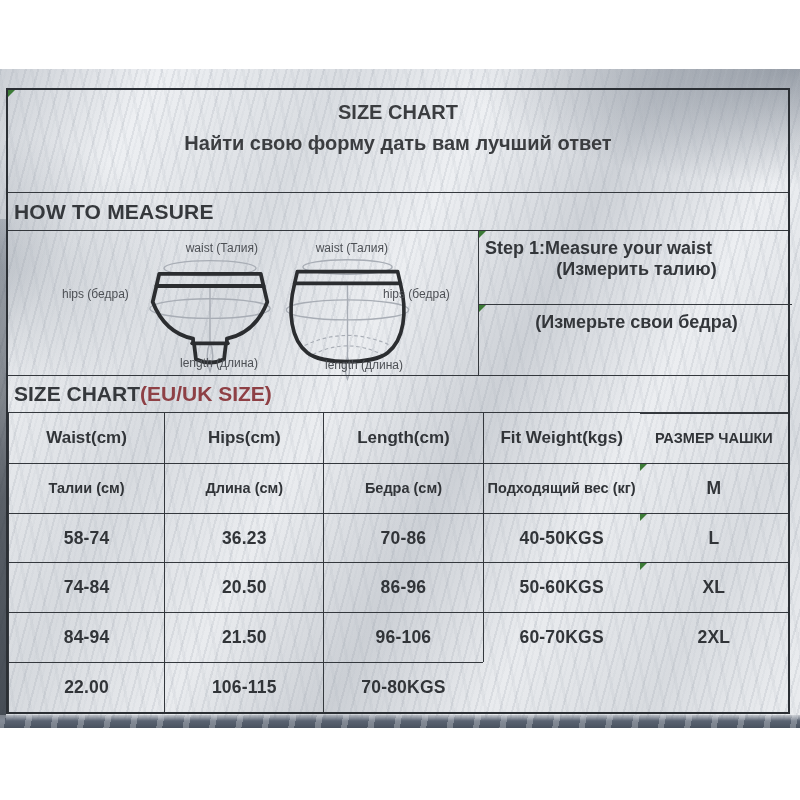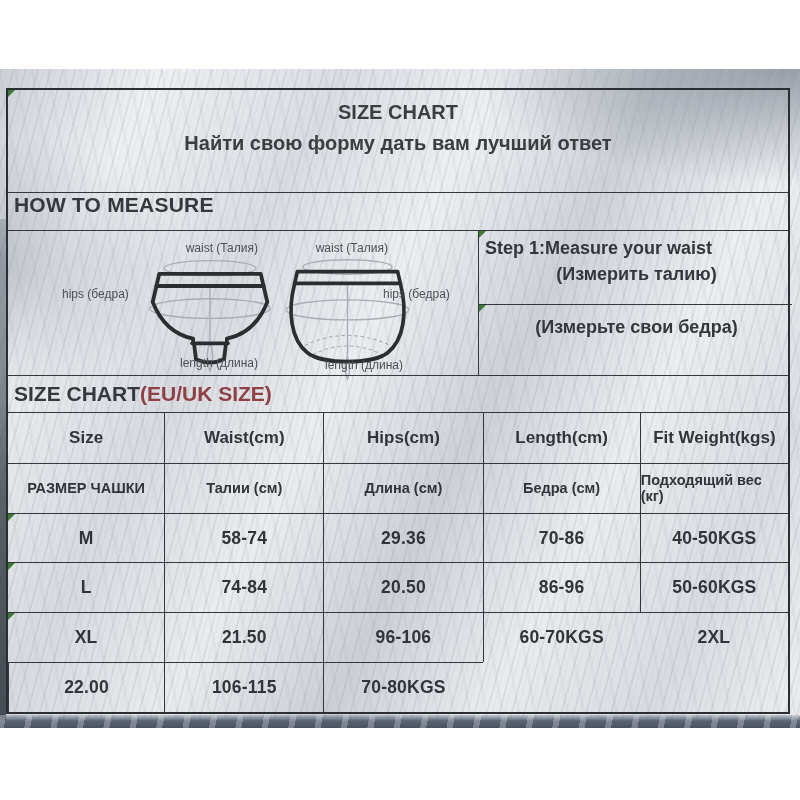"HOW TO MEASURE" .row-htm { align-items: none -> center }
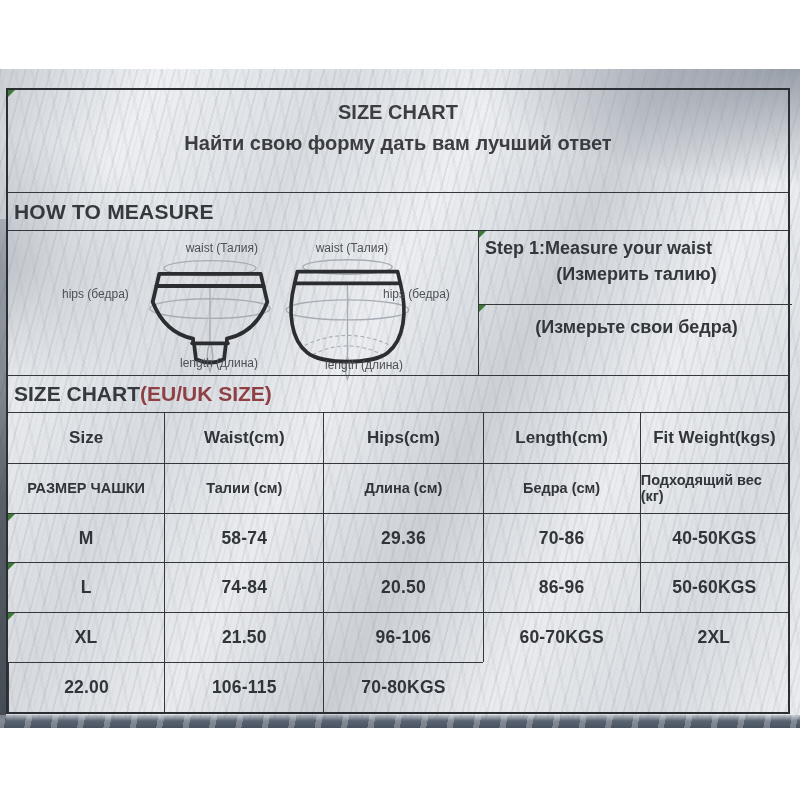"(Измерить талию)" .step-ru { margin-top: 5px -> none }
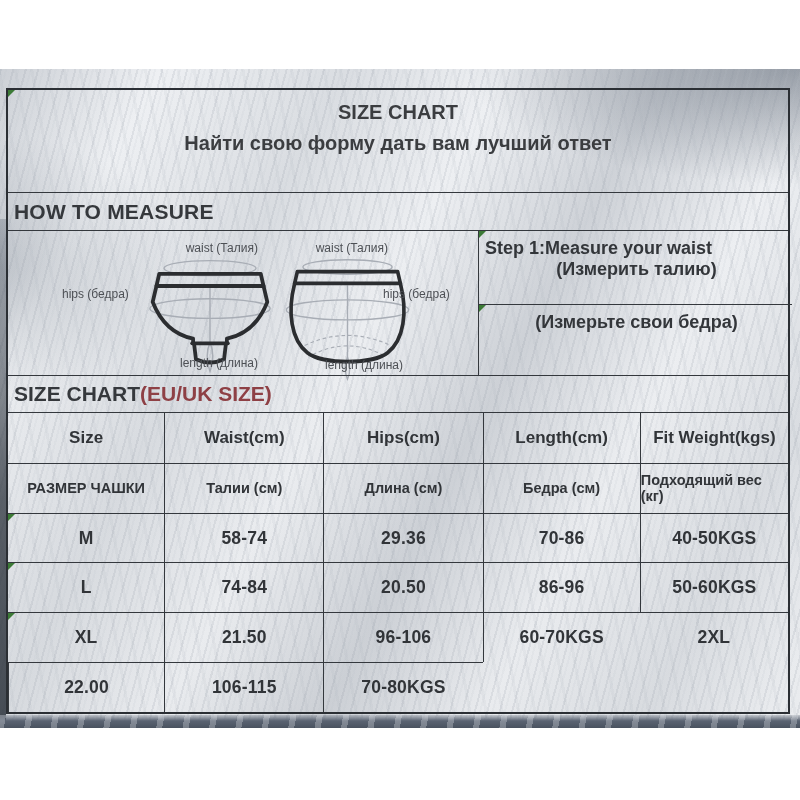"Size" div.cell { html: <div>Size</div> -> none }
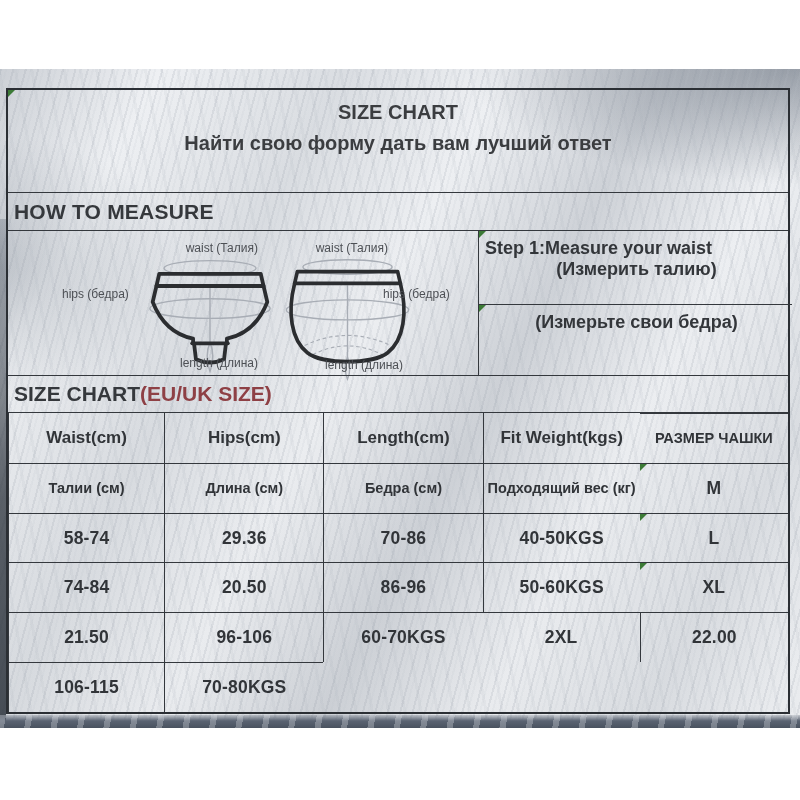"29.36" div.cell { text: 29.36 -> 36.23 }
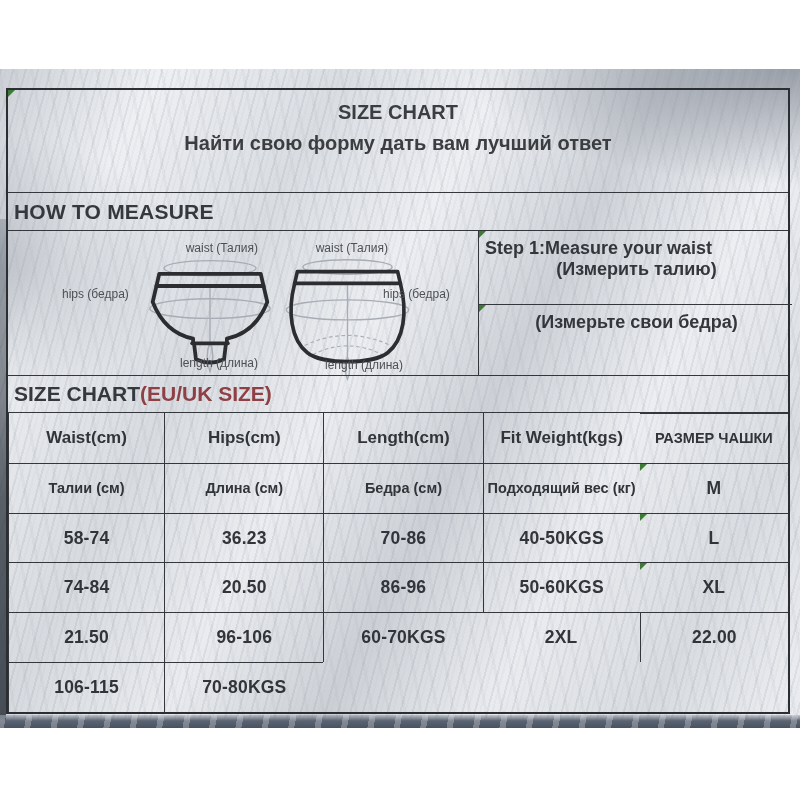"84-94" div.cell { html: none -> <div>84-94</div> }
